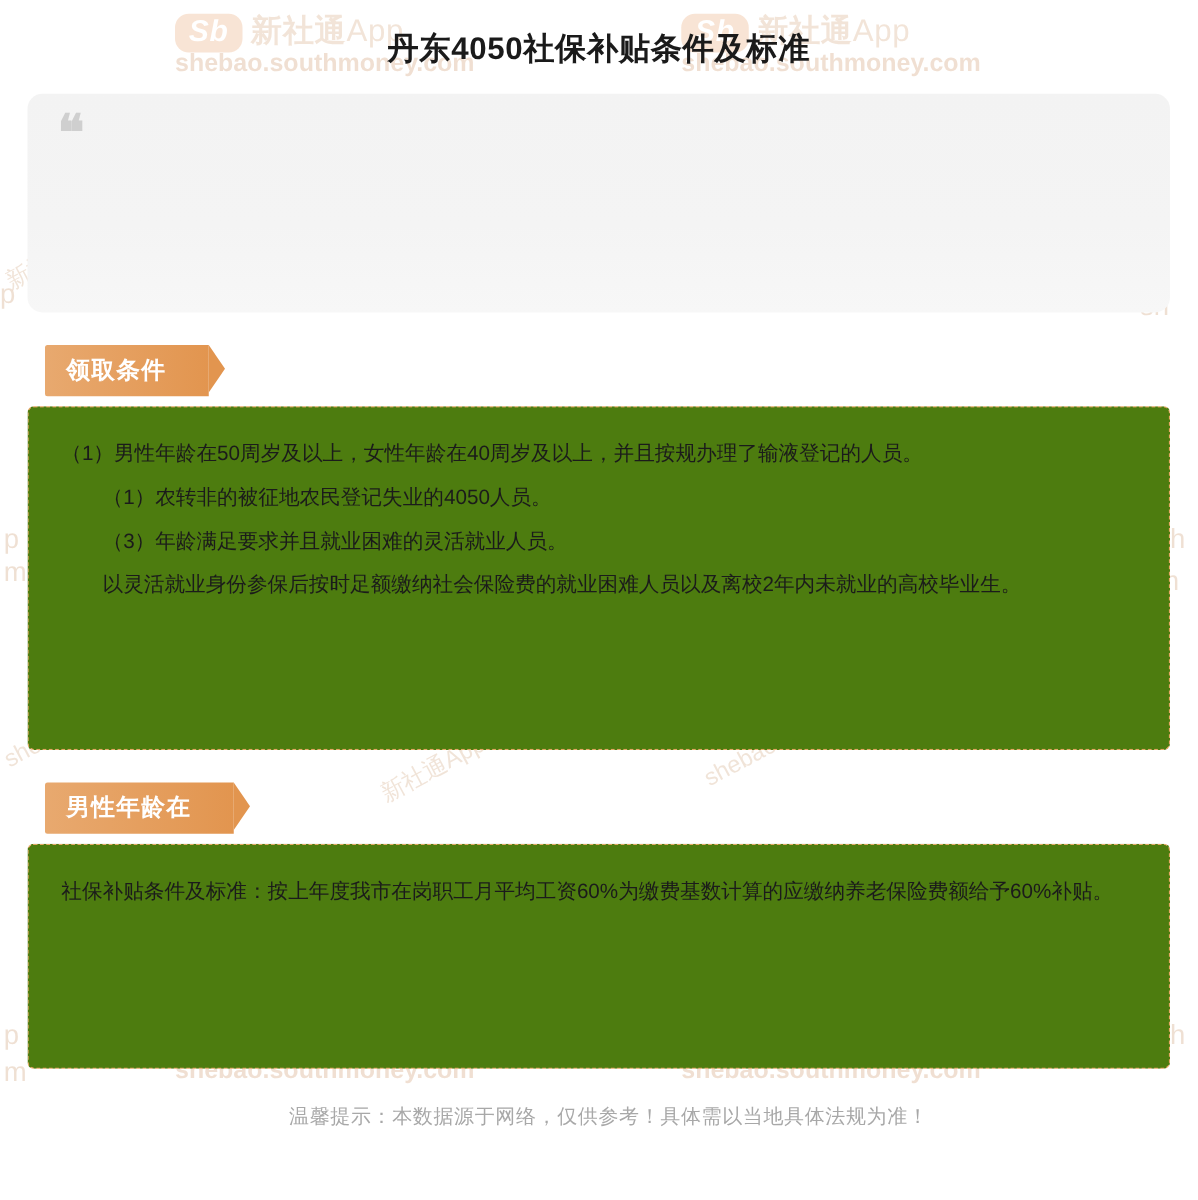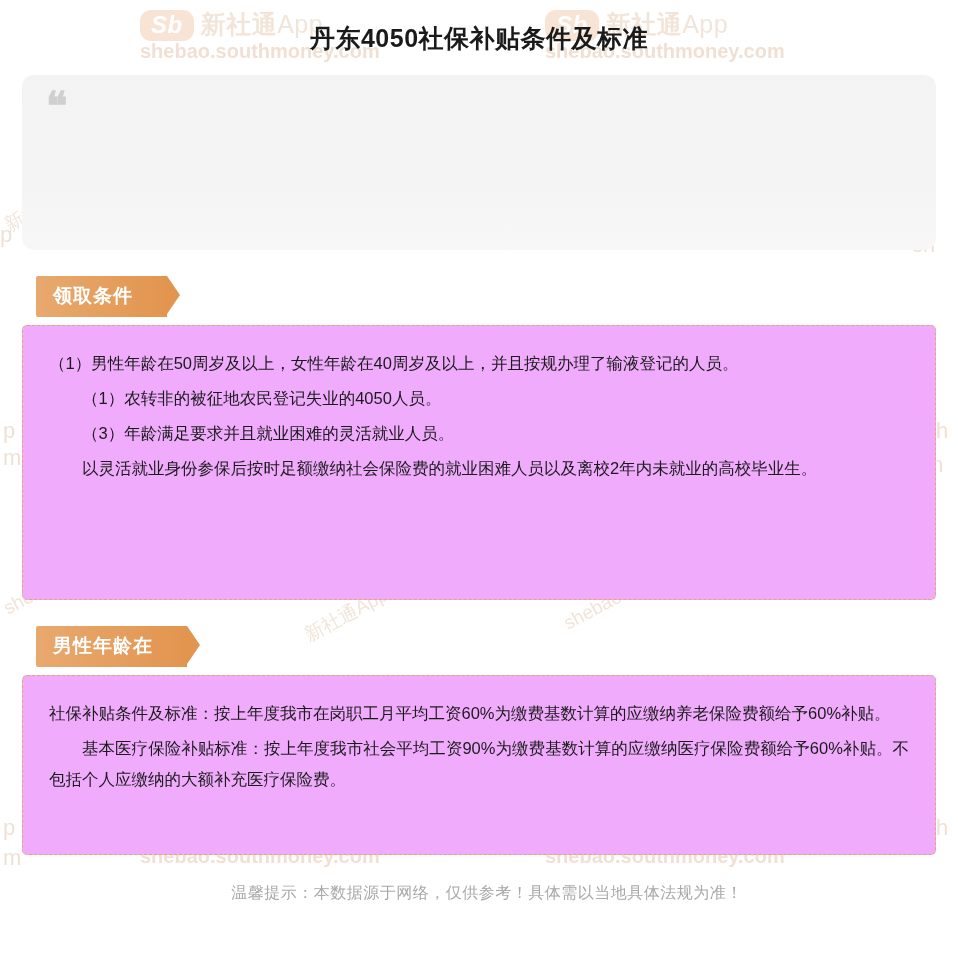"（1）男性年龄在50周岁及以上，女性年龄在40周岁及以上，并且按规办理了输液登记" .dashed-box { background: #f0abfc -> #4d7c0f }
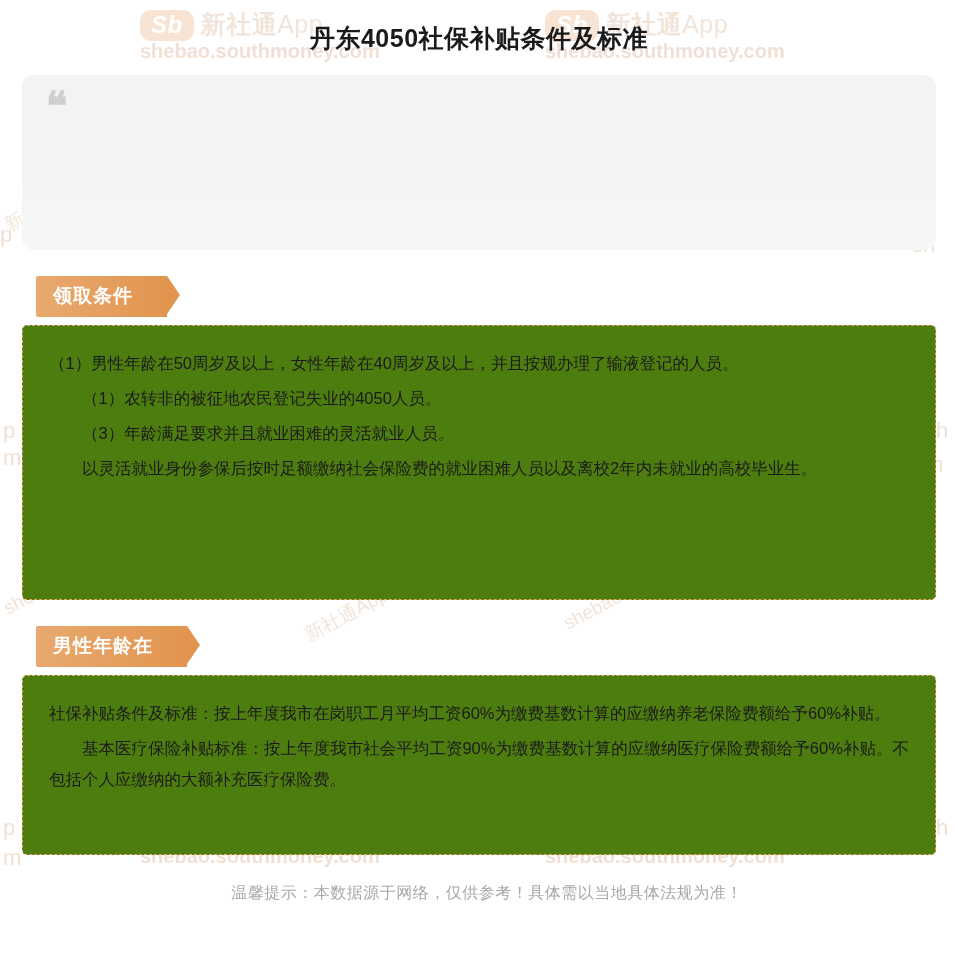"基本医疗保险补贴标准：按上年度我市社会平均工资90%为缴费基数计算的应缴纳医疗保" p.p { html: <p>基本医疗保险补贴标准：按上年度我市社会平均工资90%为缴费基数计算的应缴纳医疗保险费额给予60%补贴。不包括个人应缴纳的大额补充医疗保险费。</p> -> none }
